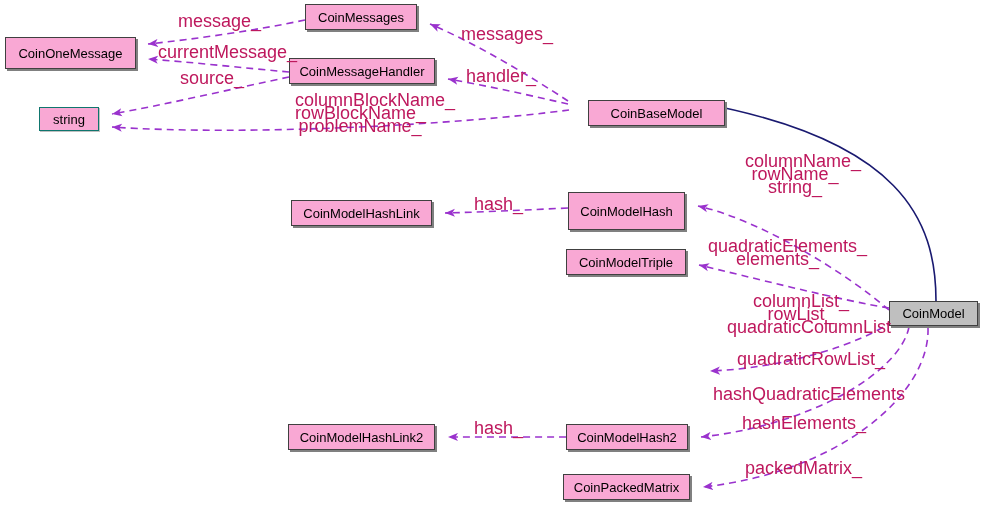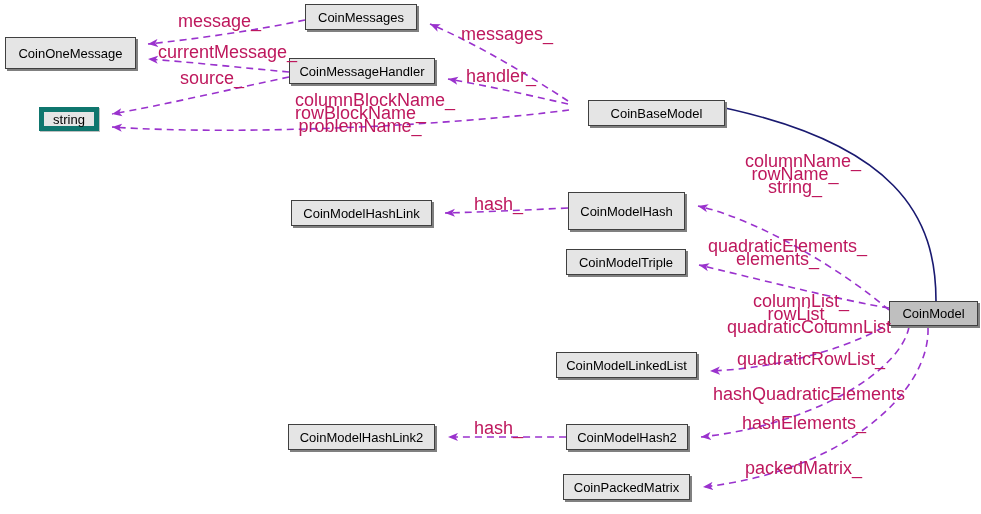"CoinMessages" .node { background: #e5e5e5 -> #f9a8d4 }
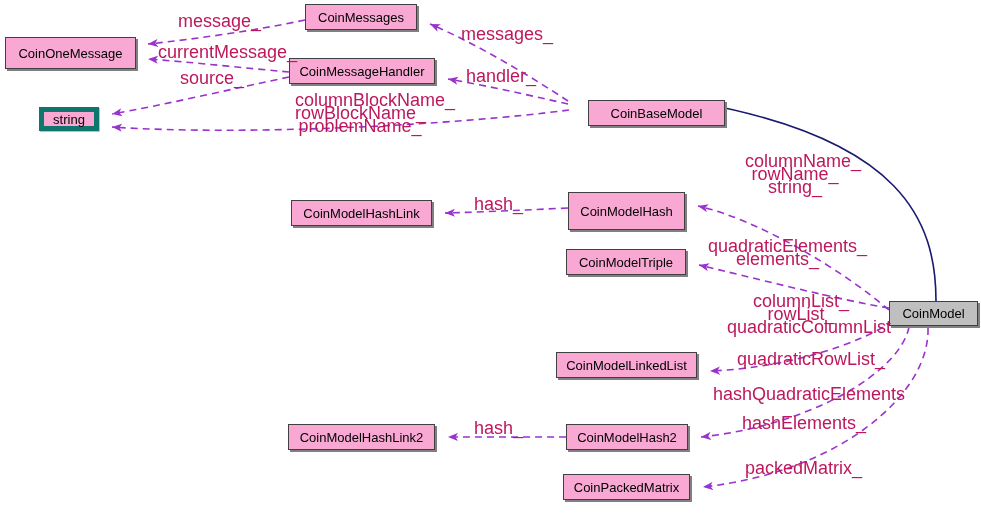"string" .node.external { border: 5px solid #0f766e -> 1px solid #0f766e }
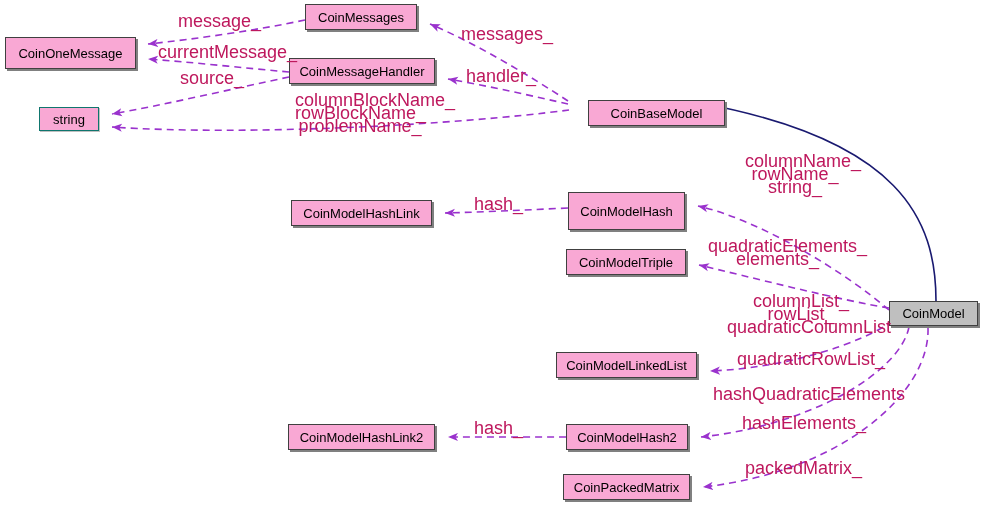"CoinModelLinkedList" div.node { html: <div> <span>CoinModelLinkedList</span> </div> -> none }
